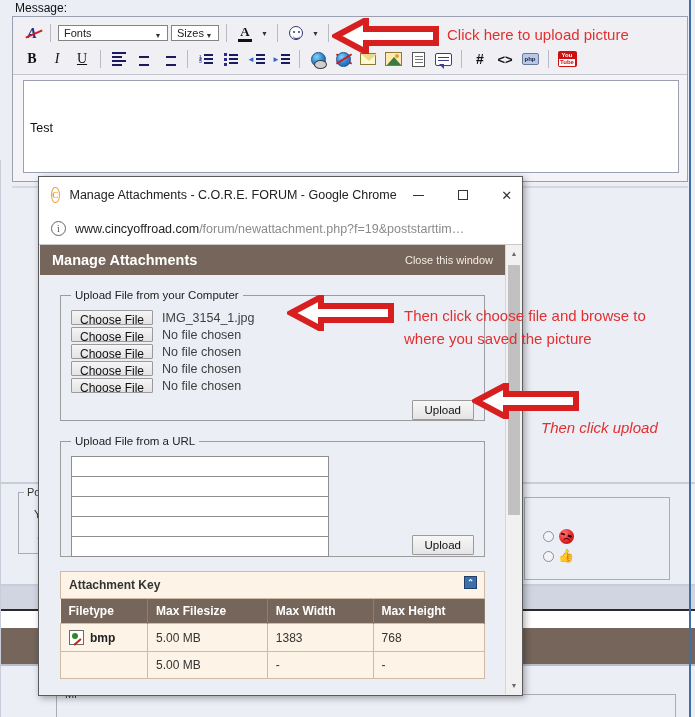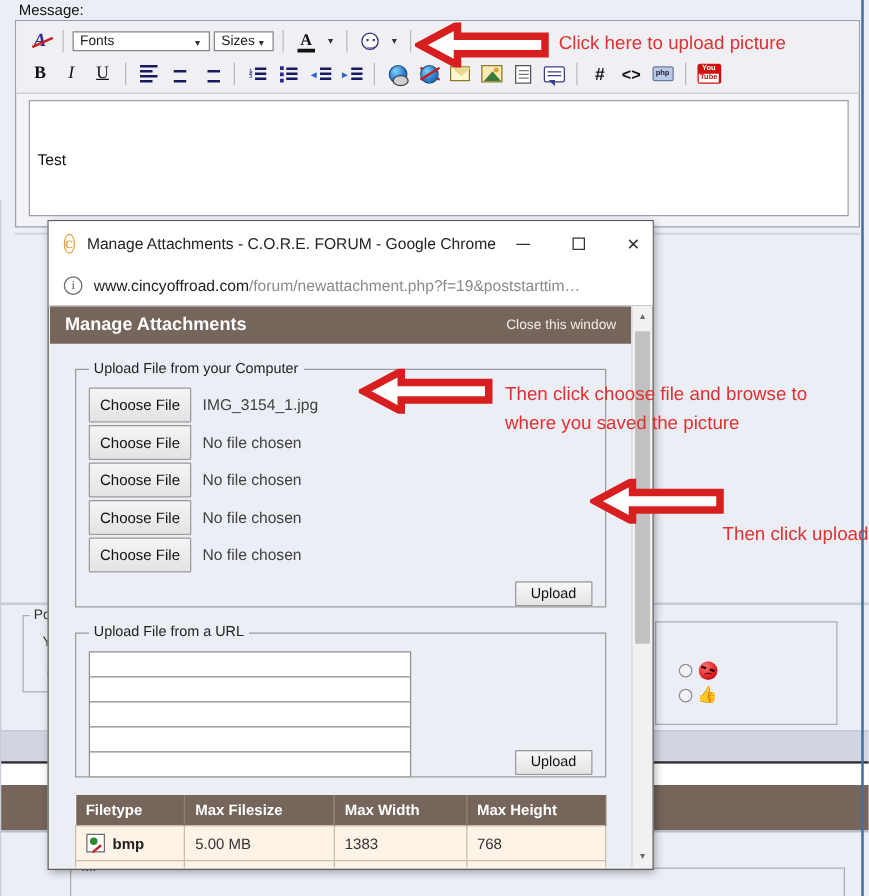"Choose File" .btn-choose { height: 28px -> 15px }
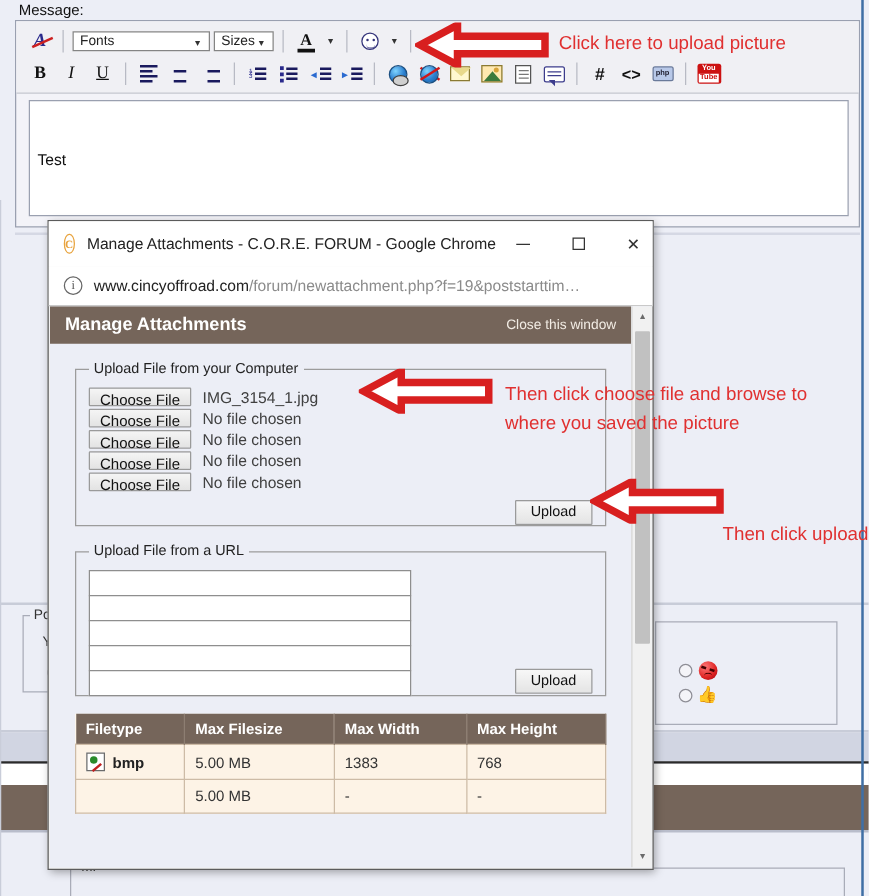"Then click upload" div.anno-text { font-style: none -> italic; left: 578px -> 541px }
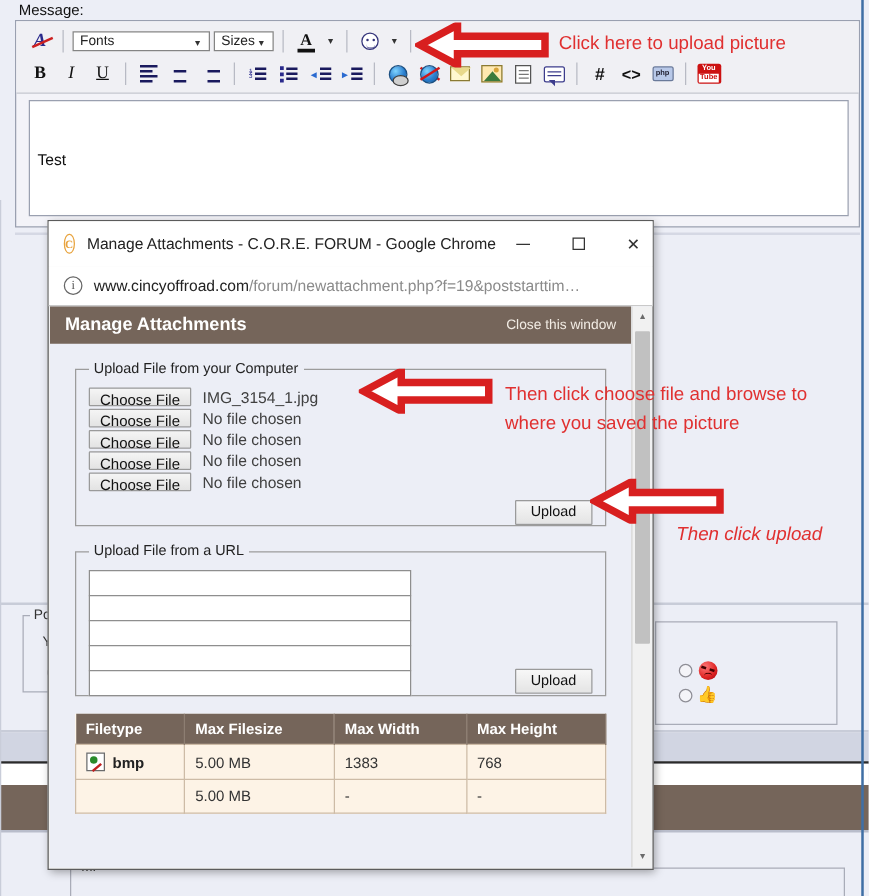"Attachment Key" tr { html: none -> <tr> <td> <span>Attachment Key</span> <span>⌃</span> </td> </tr> }
